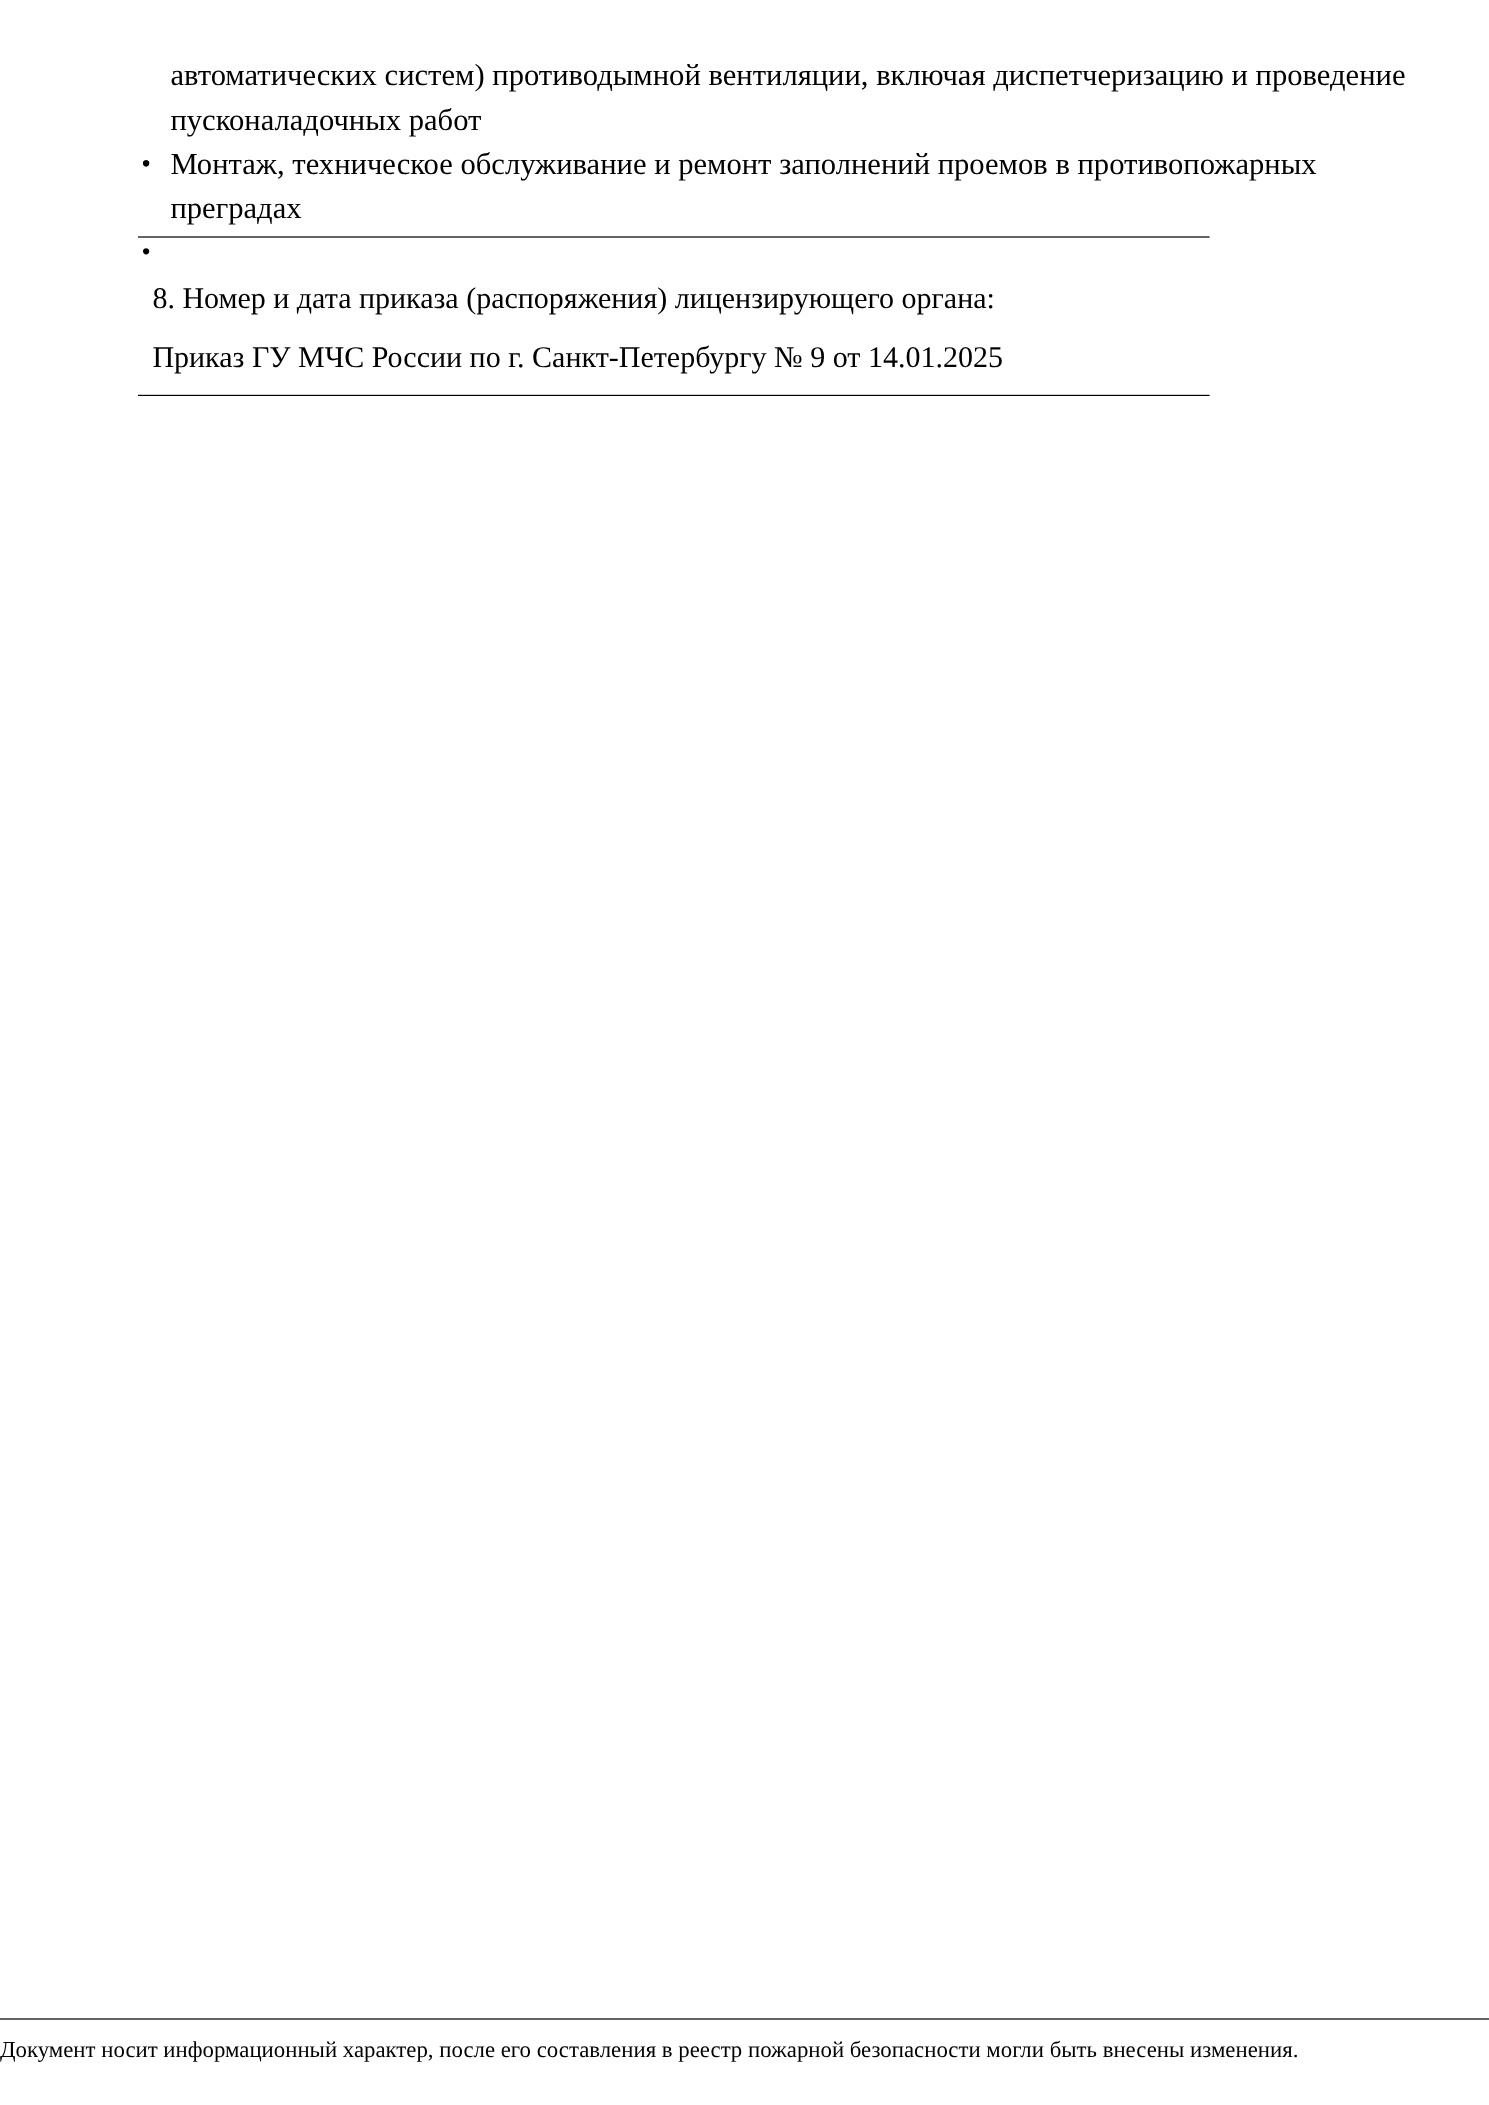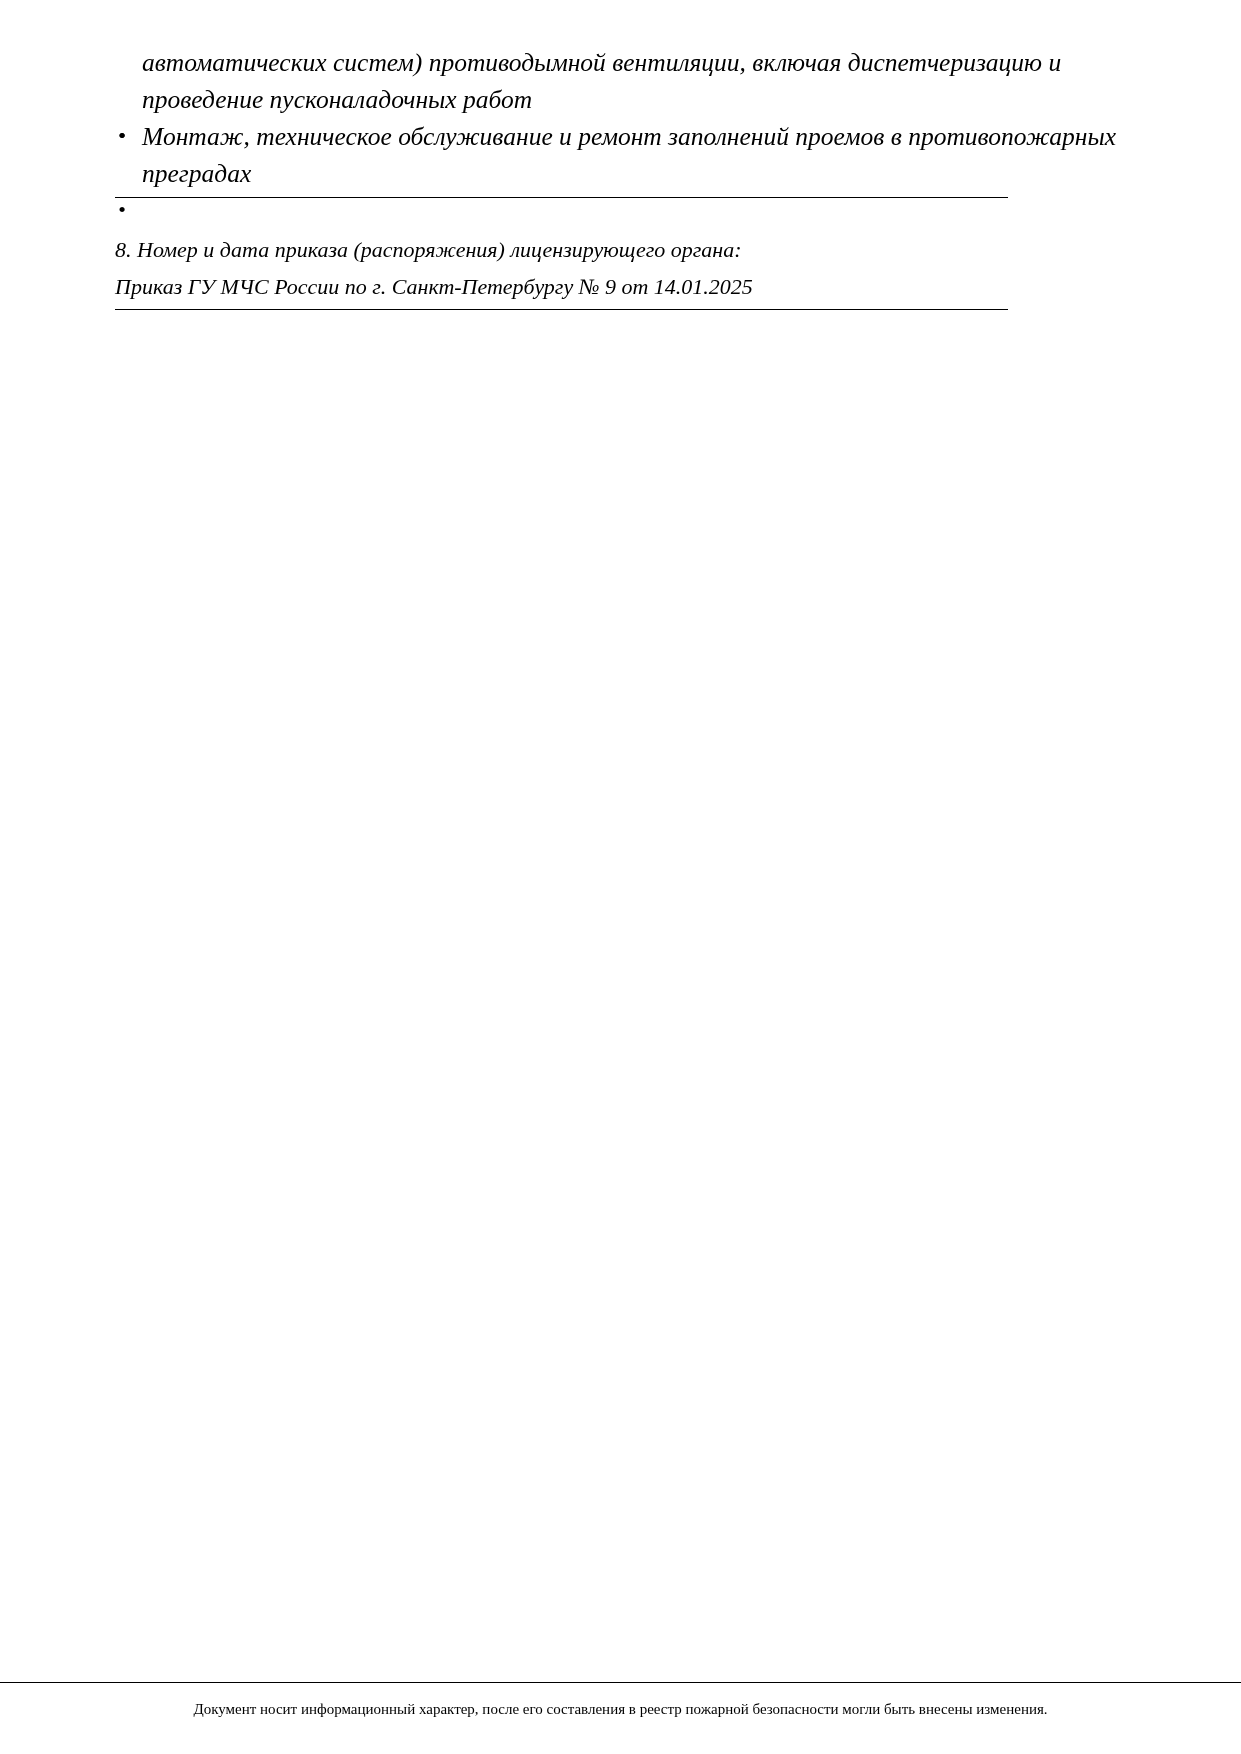"автоматических систем) противодымной" .page { font-style: italic -> none }
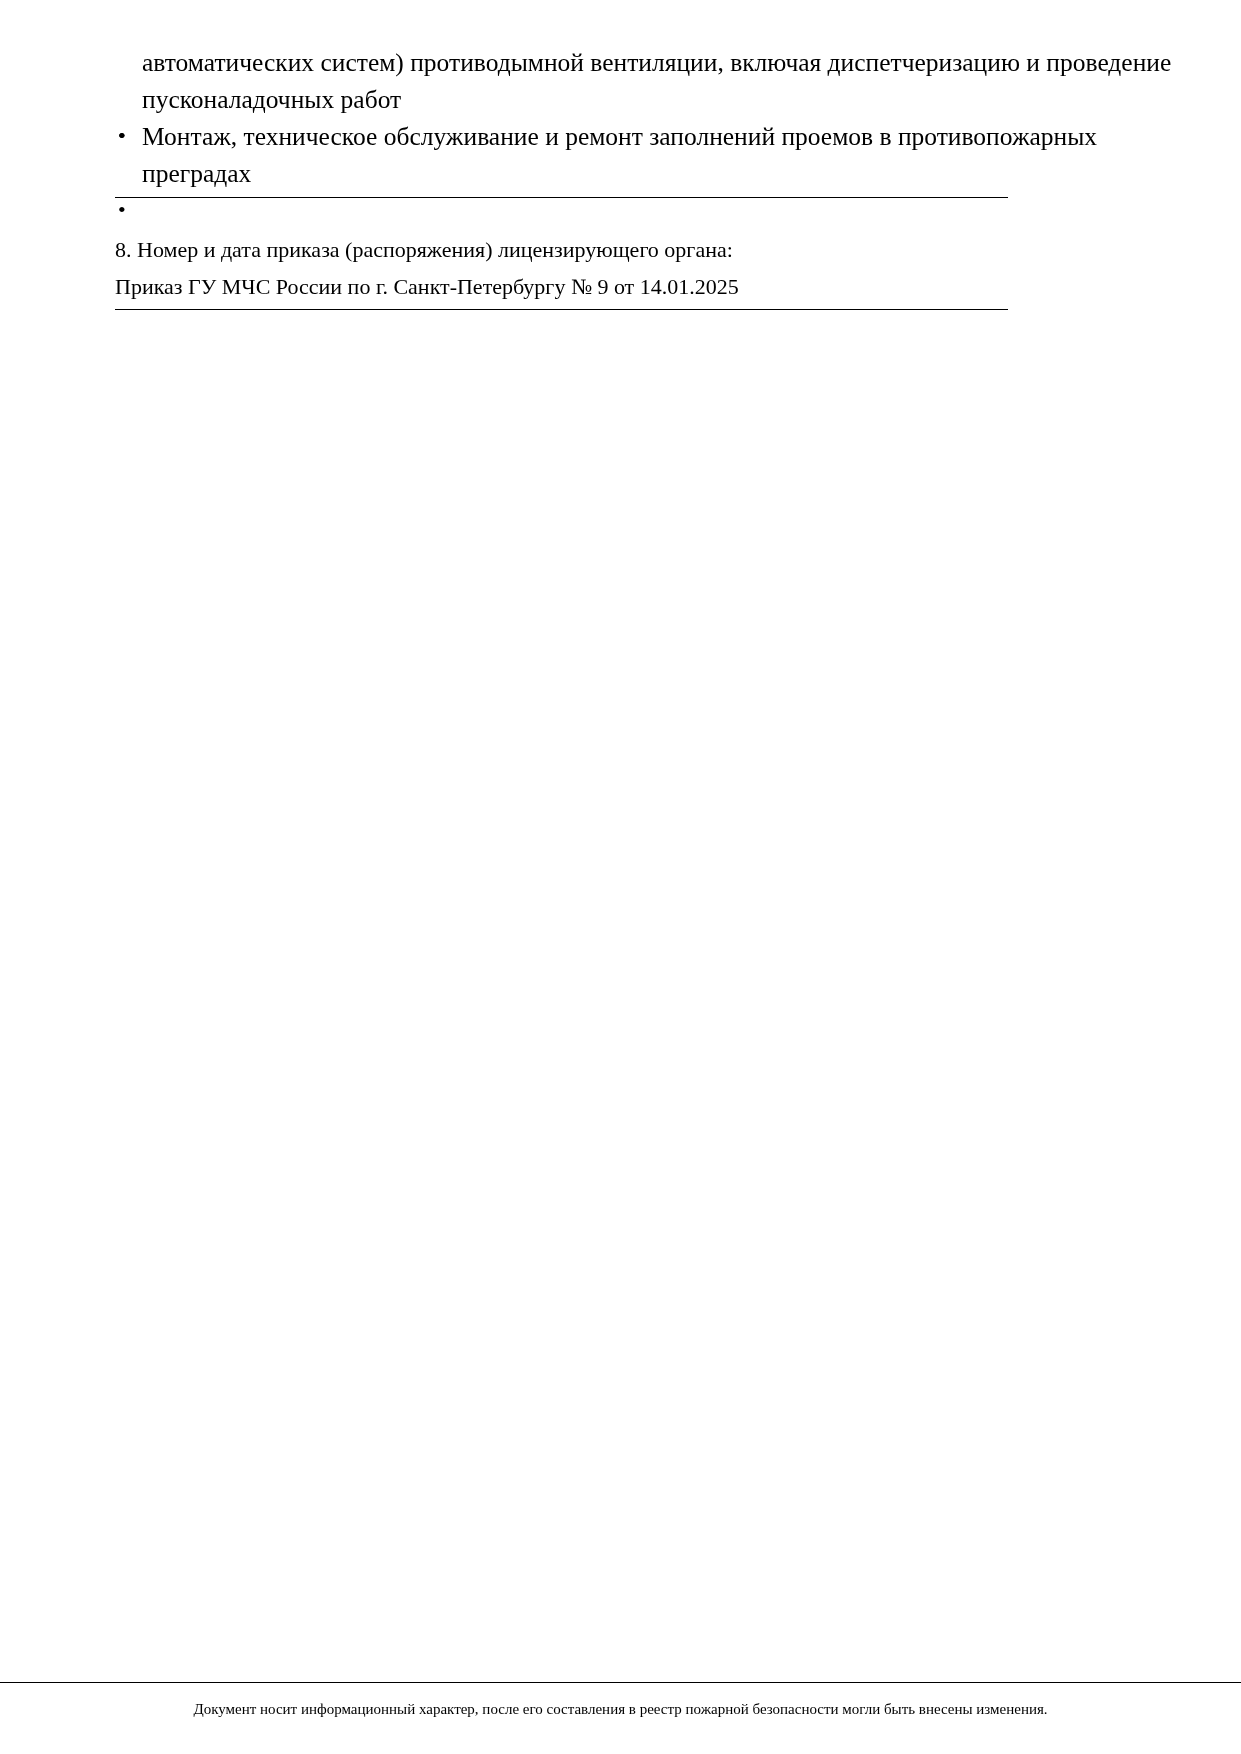"8. Номер и дата приказа" .section-line { font-size: 22px -> 25px; margin: 0 -> 12px }
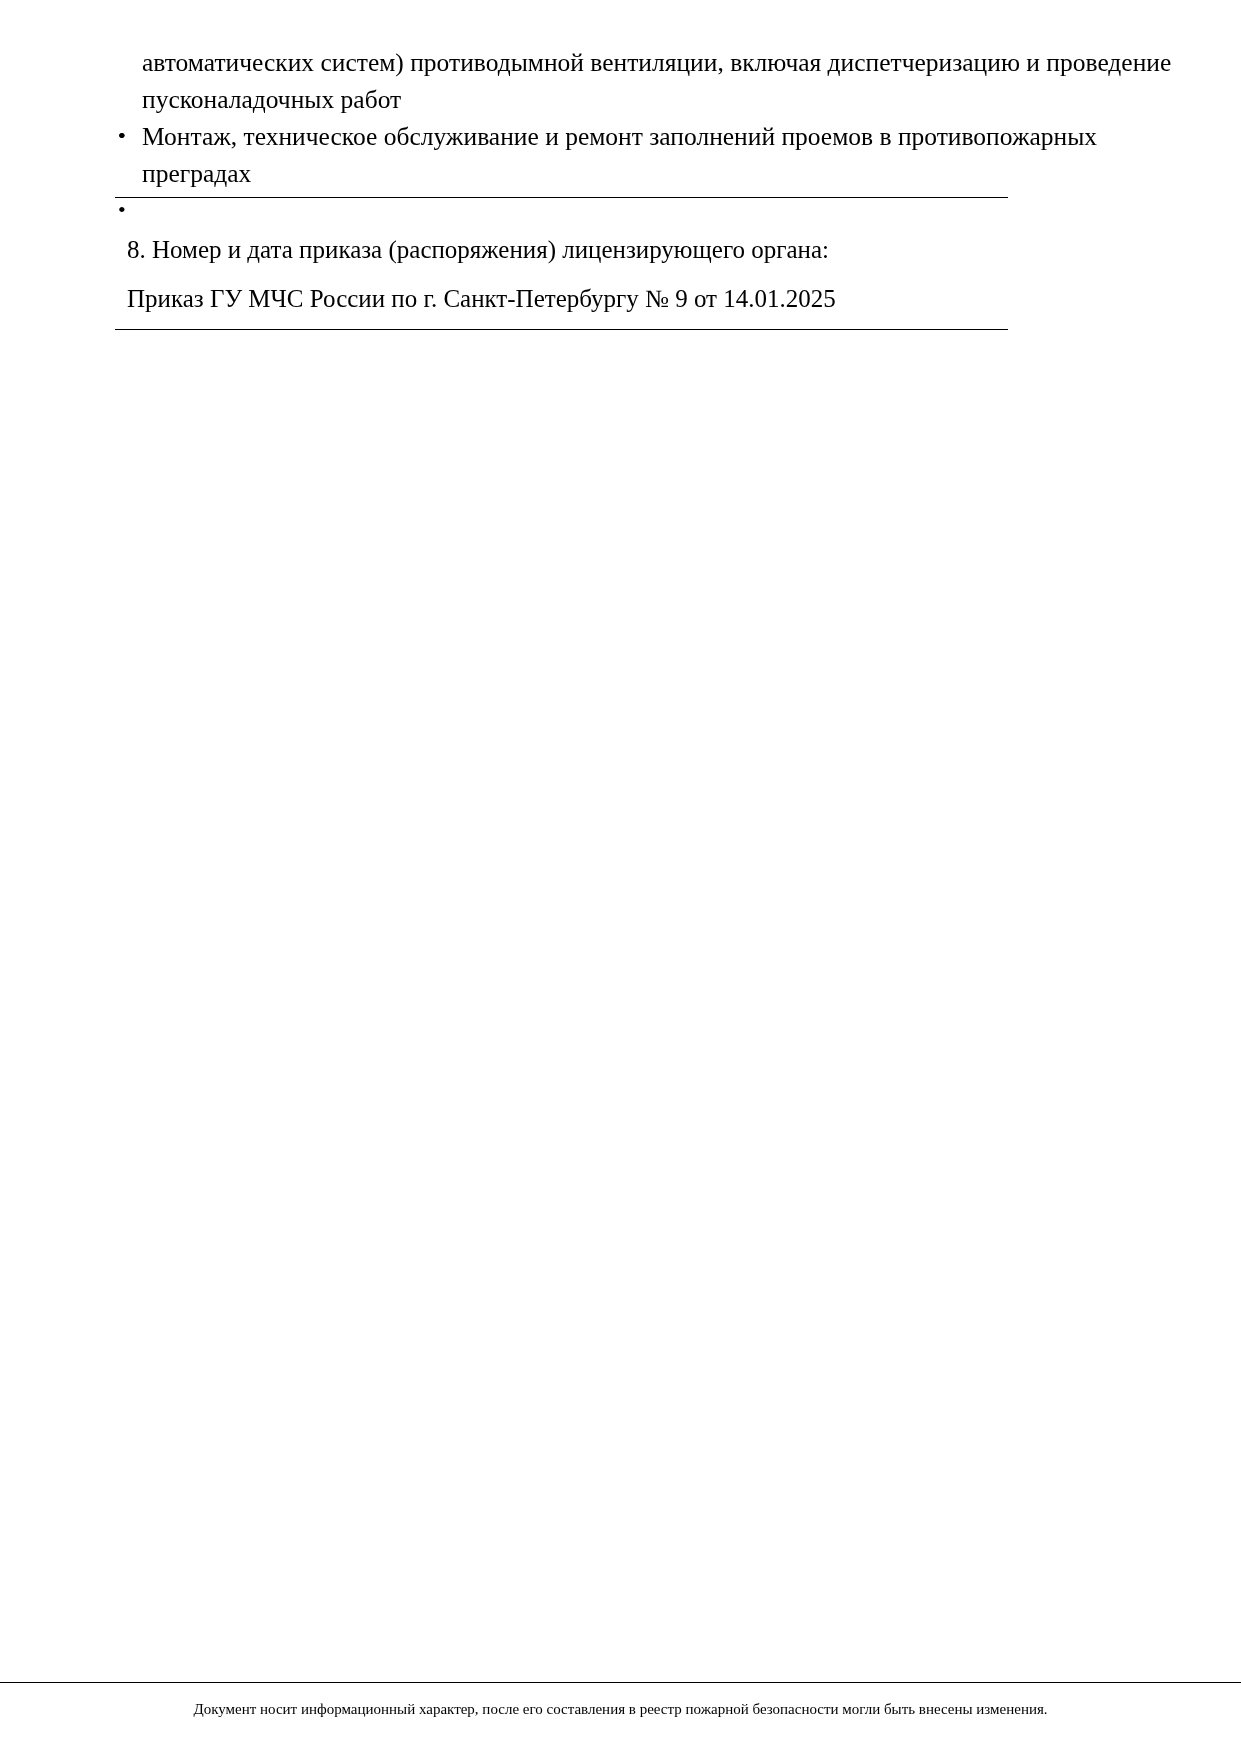"Документ носит информационный характер," .footer-text { font-size: 15px -> 19px; text-align: center -> none }
